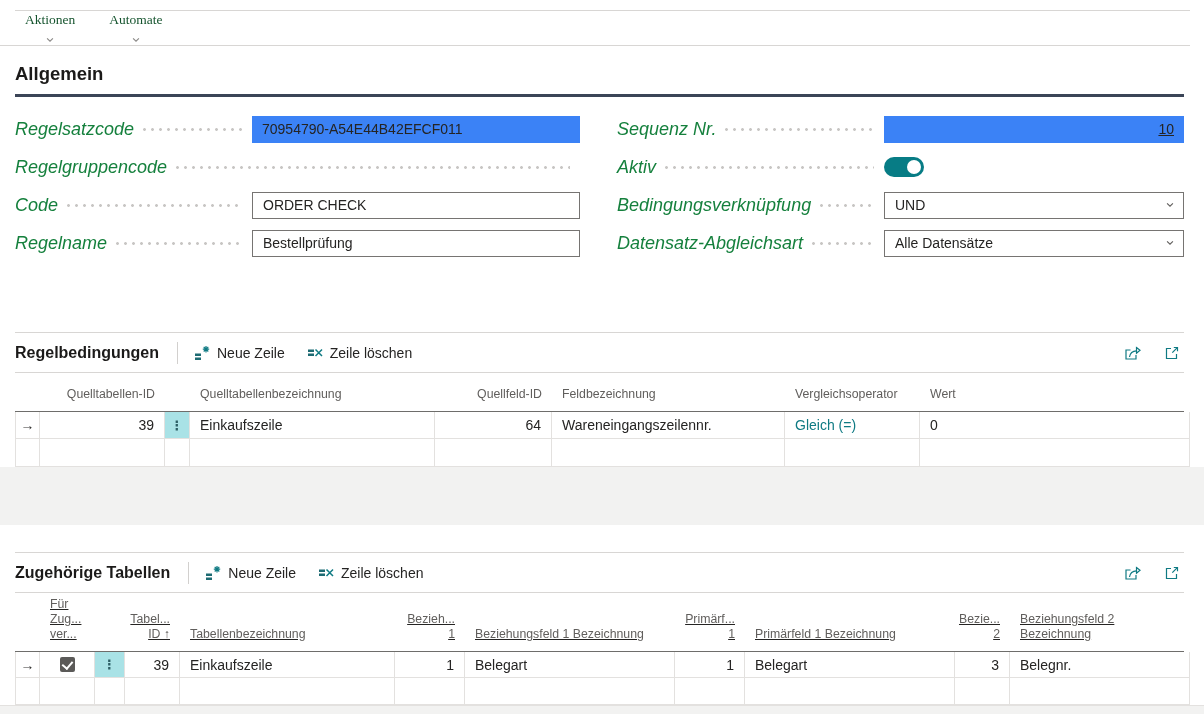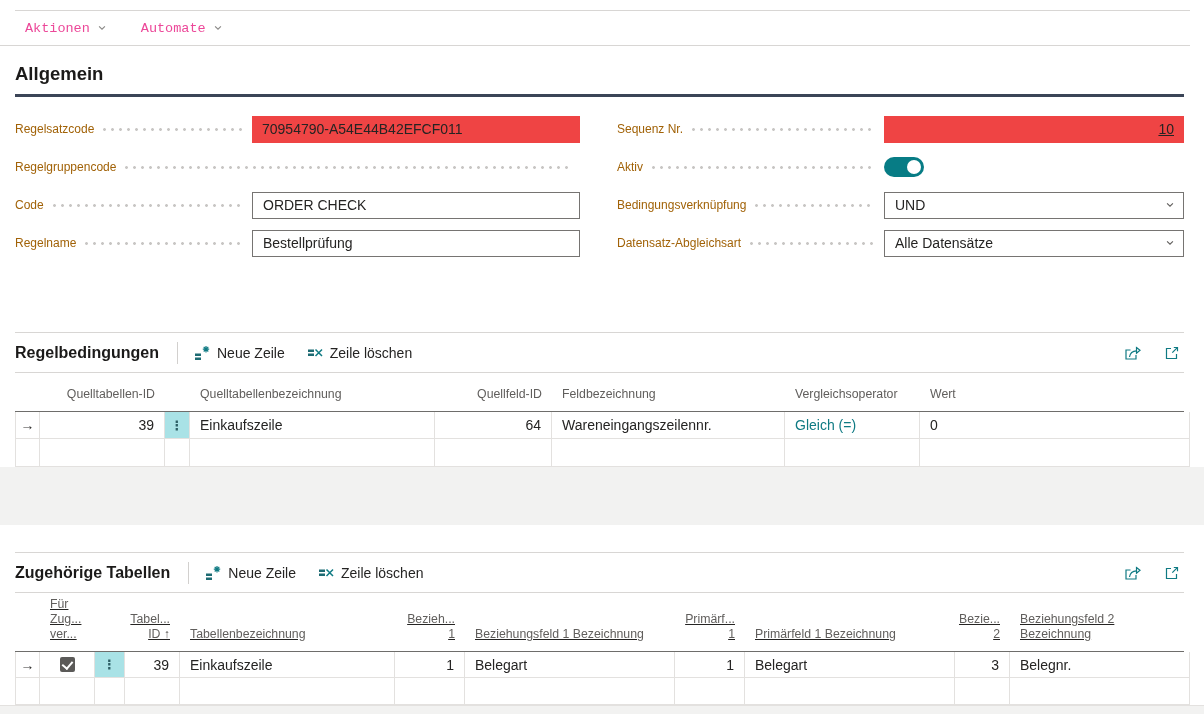"Aktionen" .menu-item { color: #ec4899 -> #14532d; flex-direction: none -> column; font-family: Liberation Mono, monospace -> Liberation Serif, serif }
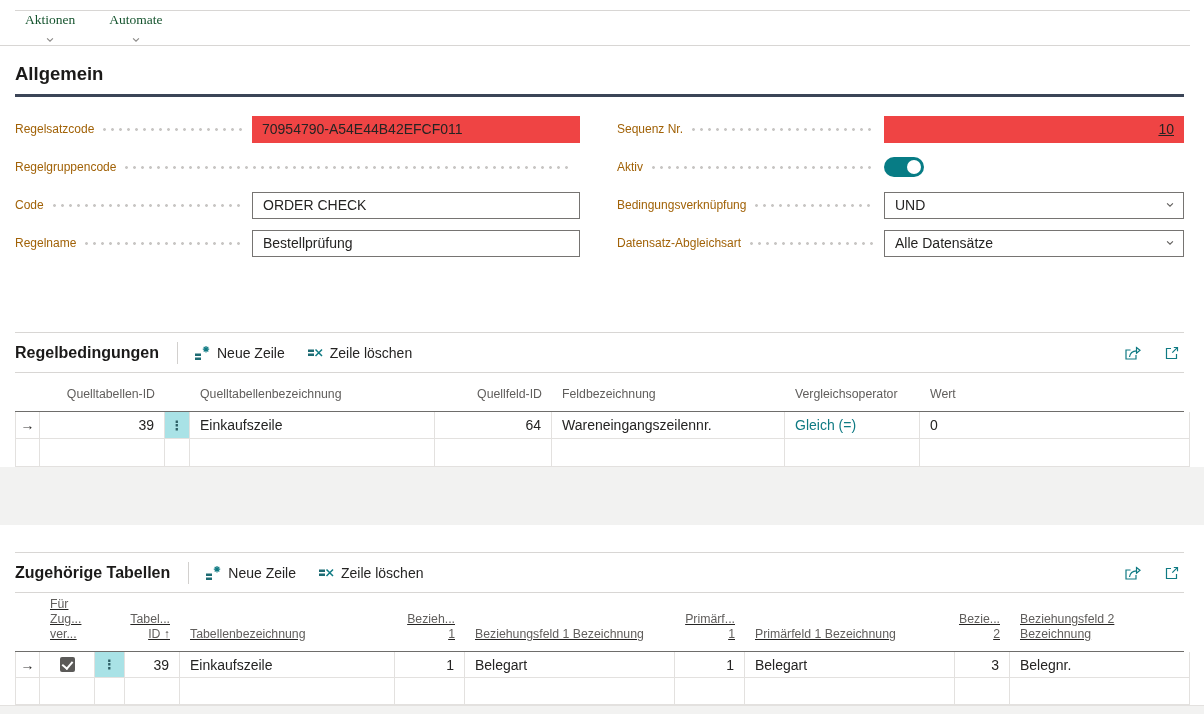"Regelsatzcode" .flabel { color: #a16207 -> #15803d; font-size: 12px -> 18px; font-style: none -> italic }
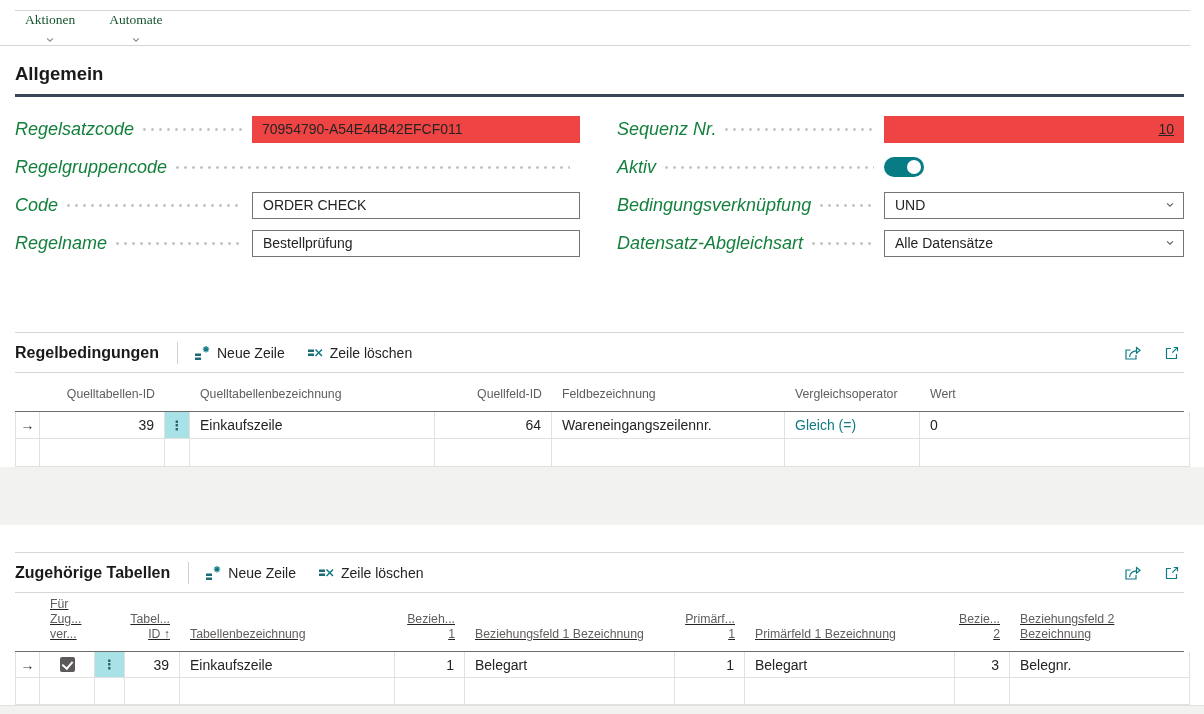"70954790-A54E44B42EFCF011" .ro { background: #ef4444 -> #3b82f6 }
